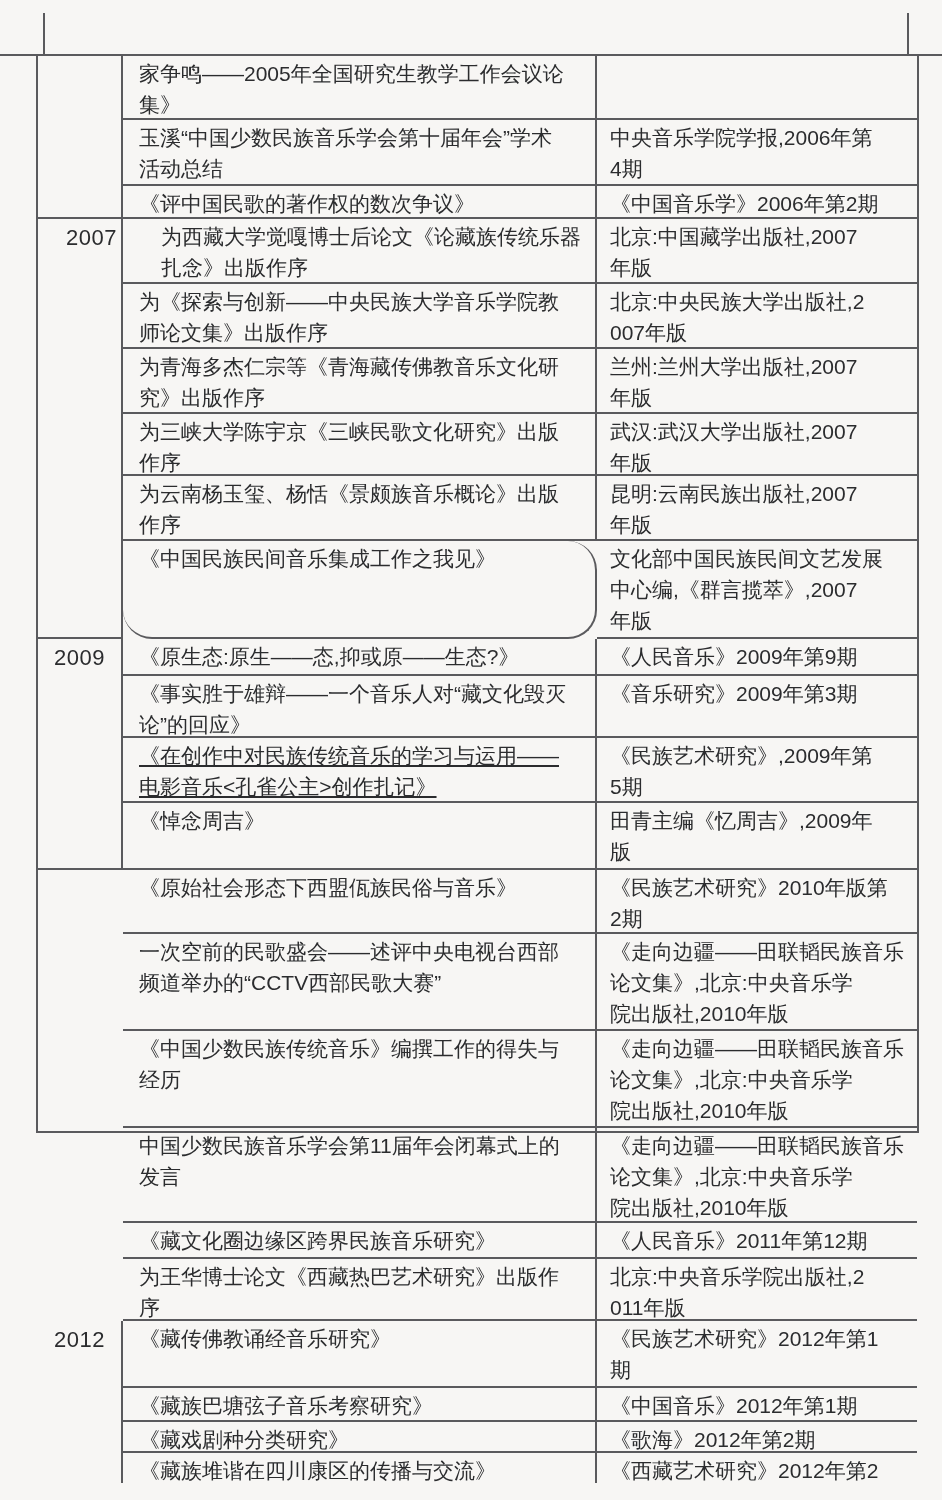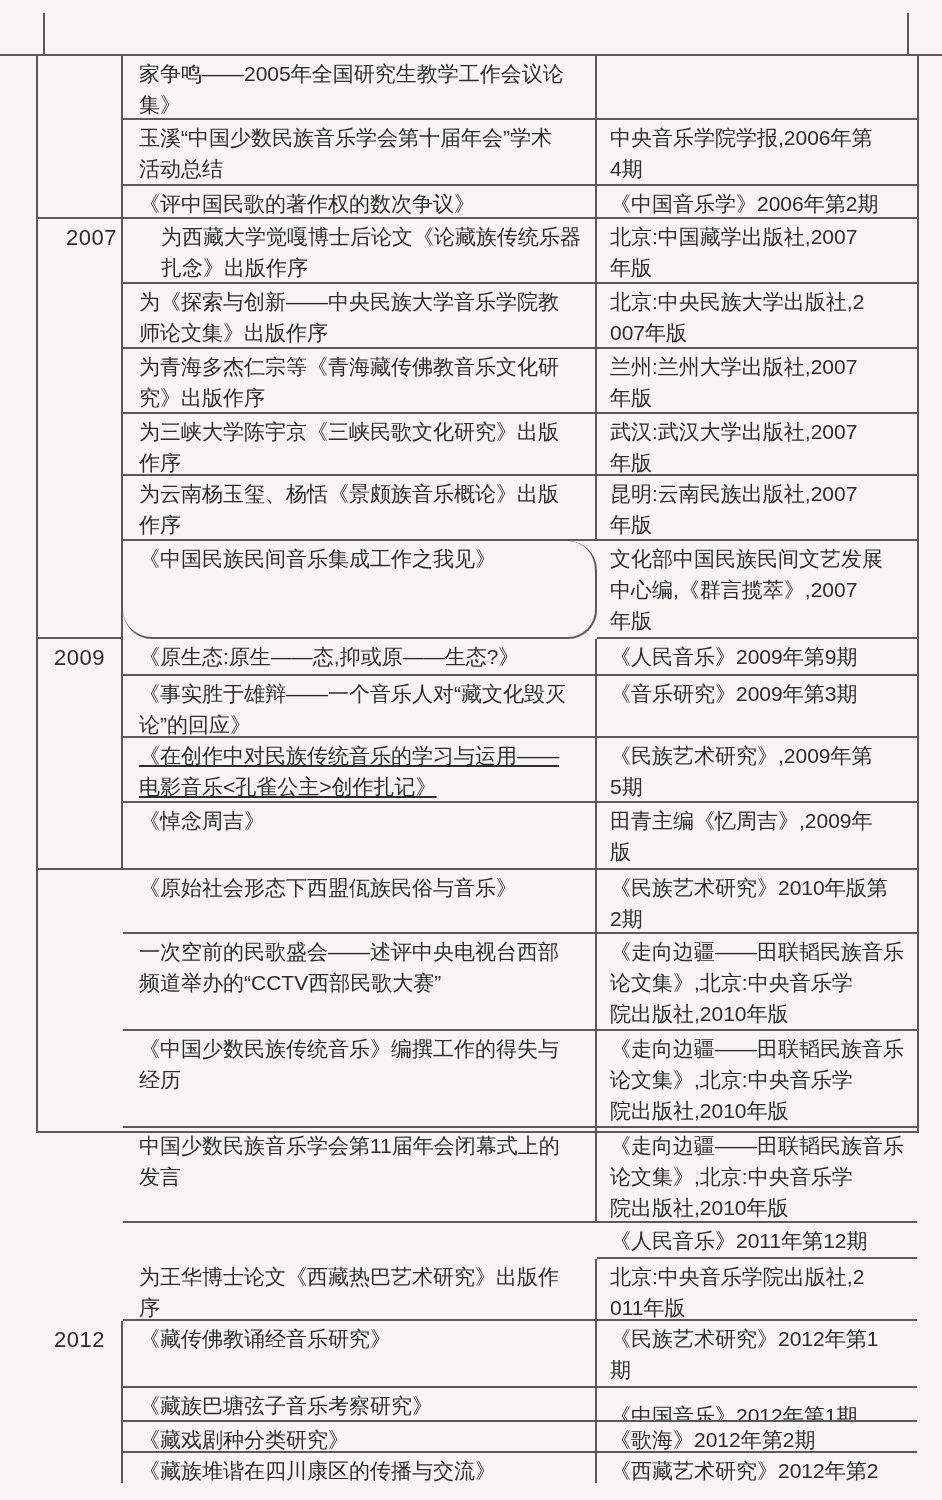"《藏文化圈边缘区跨界民族音乐研究》" div.cell { html: none -> <div>《藏文化圈边缘区跨界民族音乐研究》</div> }
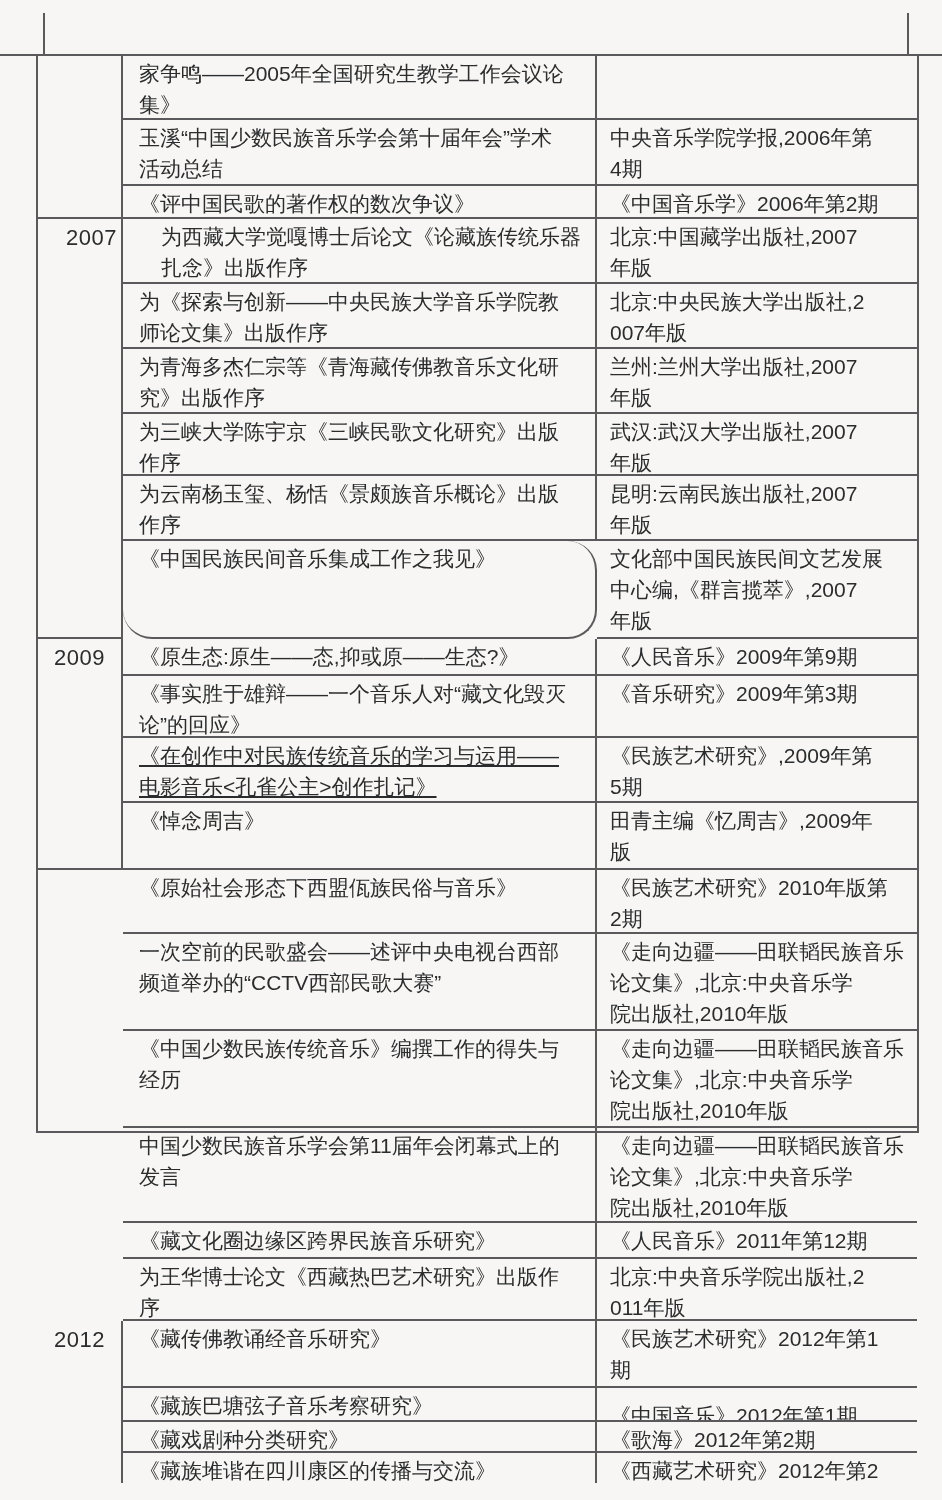"《中国音乐》2012年第1期" div.cell { margin-top: 10px -> none }
